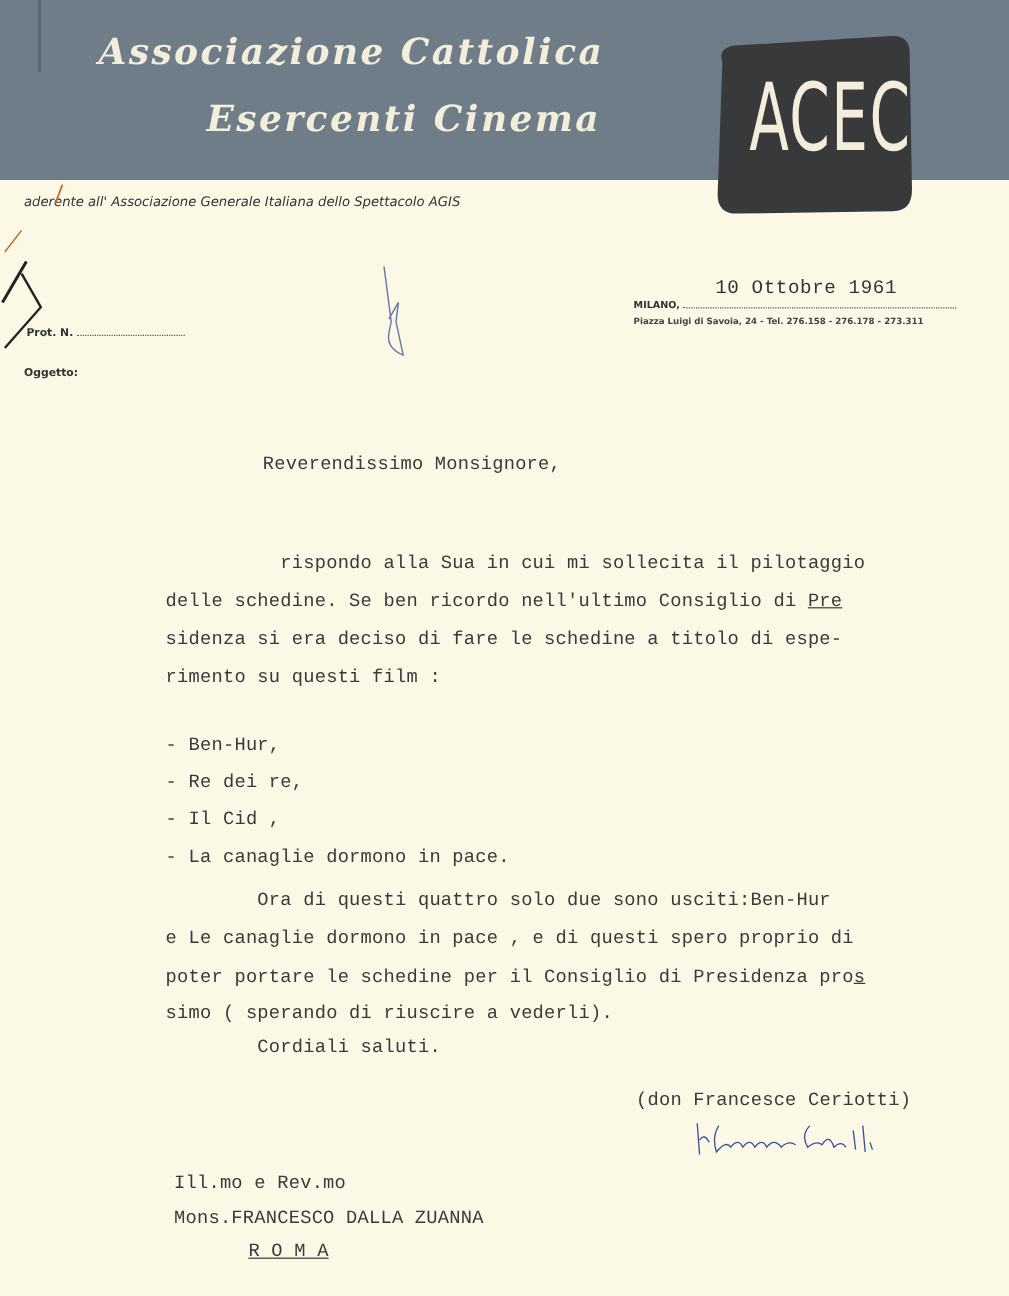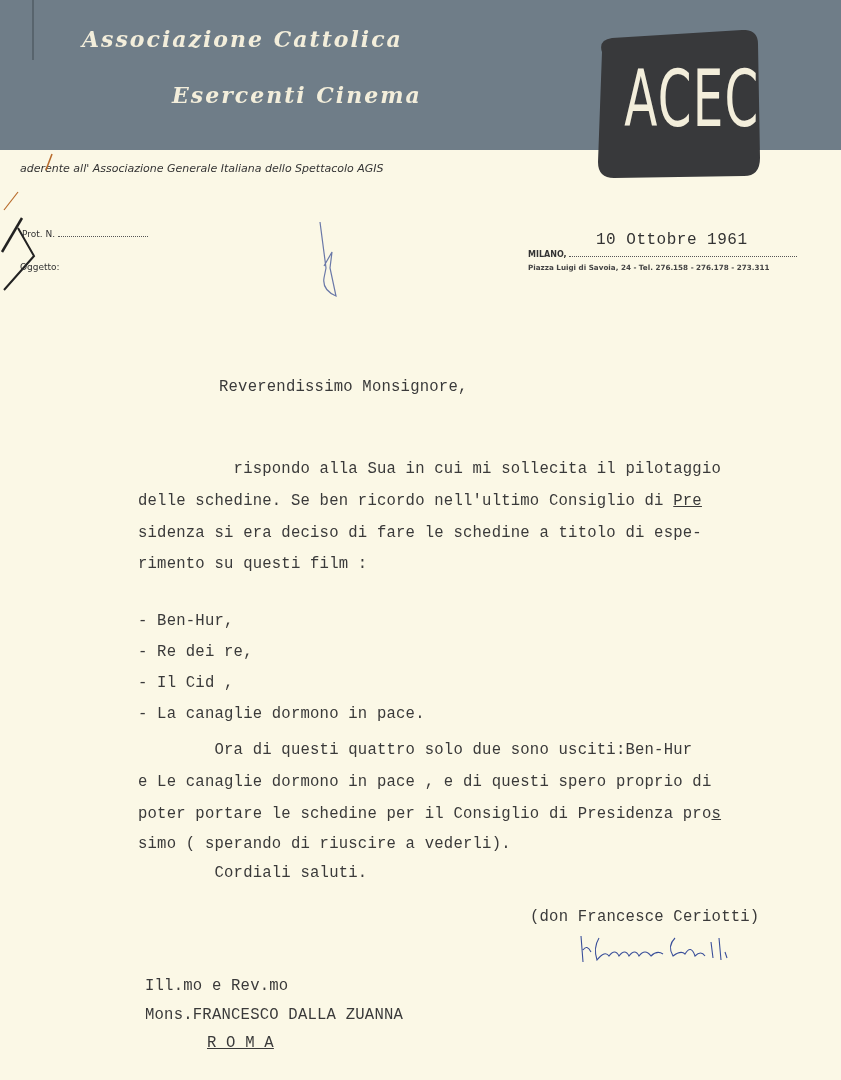"Associazione Cattolica" .org-line { font-size: 22px -> 30px }
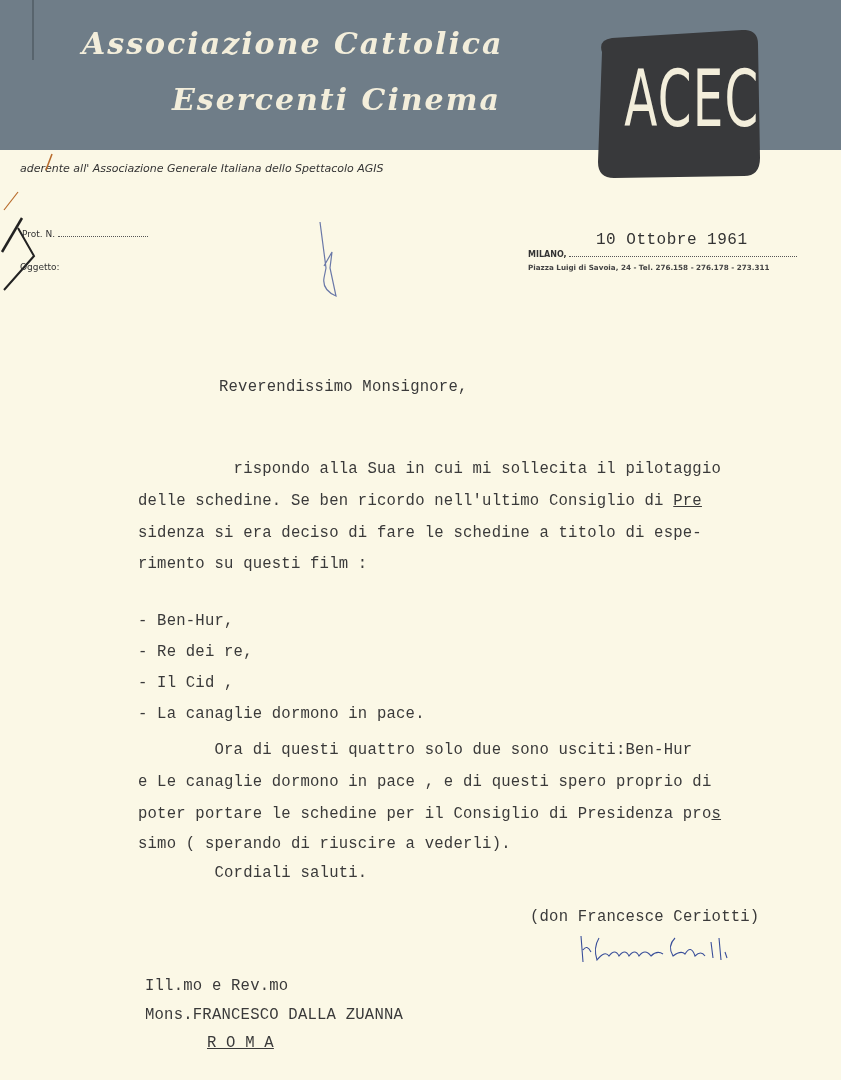"Prot. N." .form-label { font-weight: normal -> bold; margin-top: none -> 44px }
